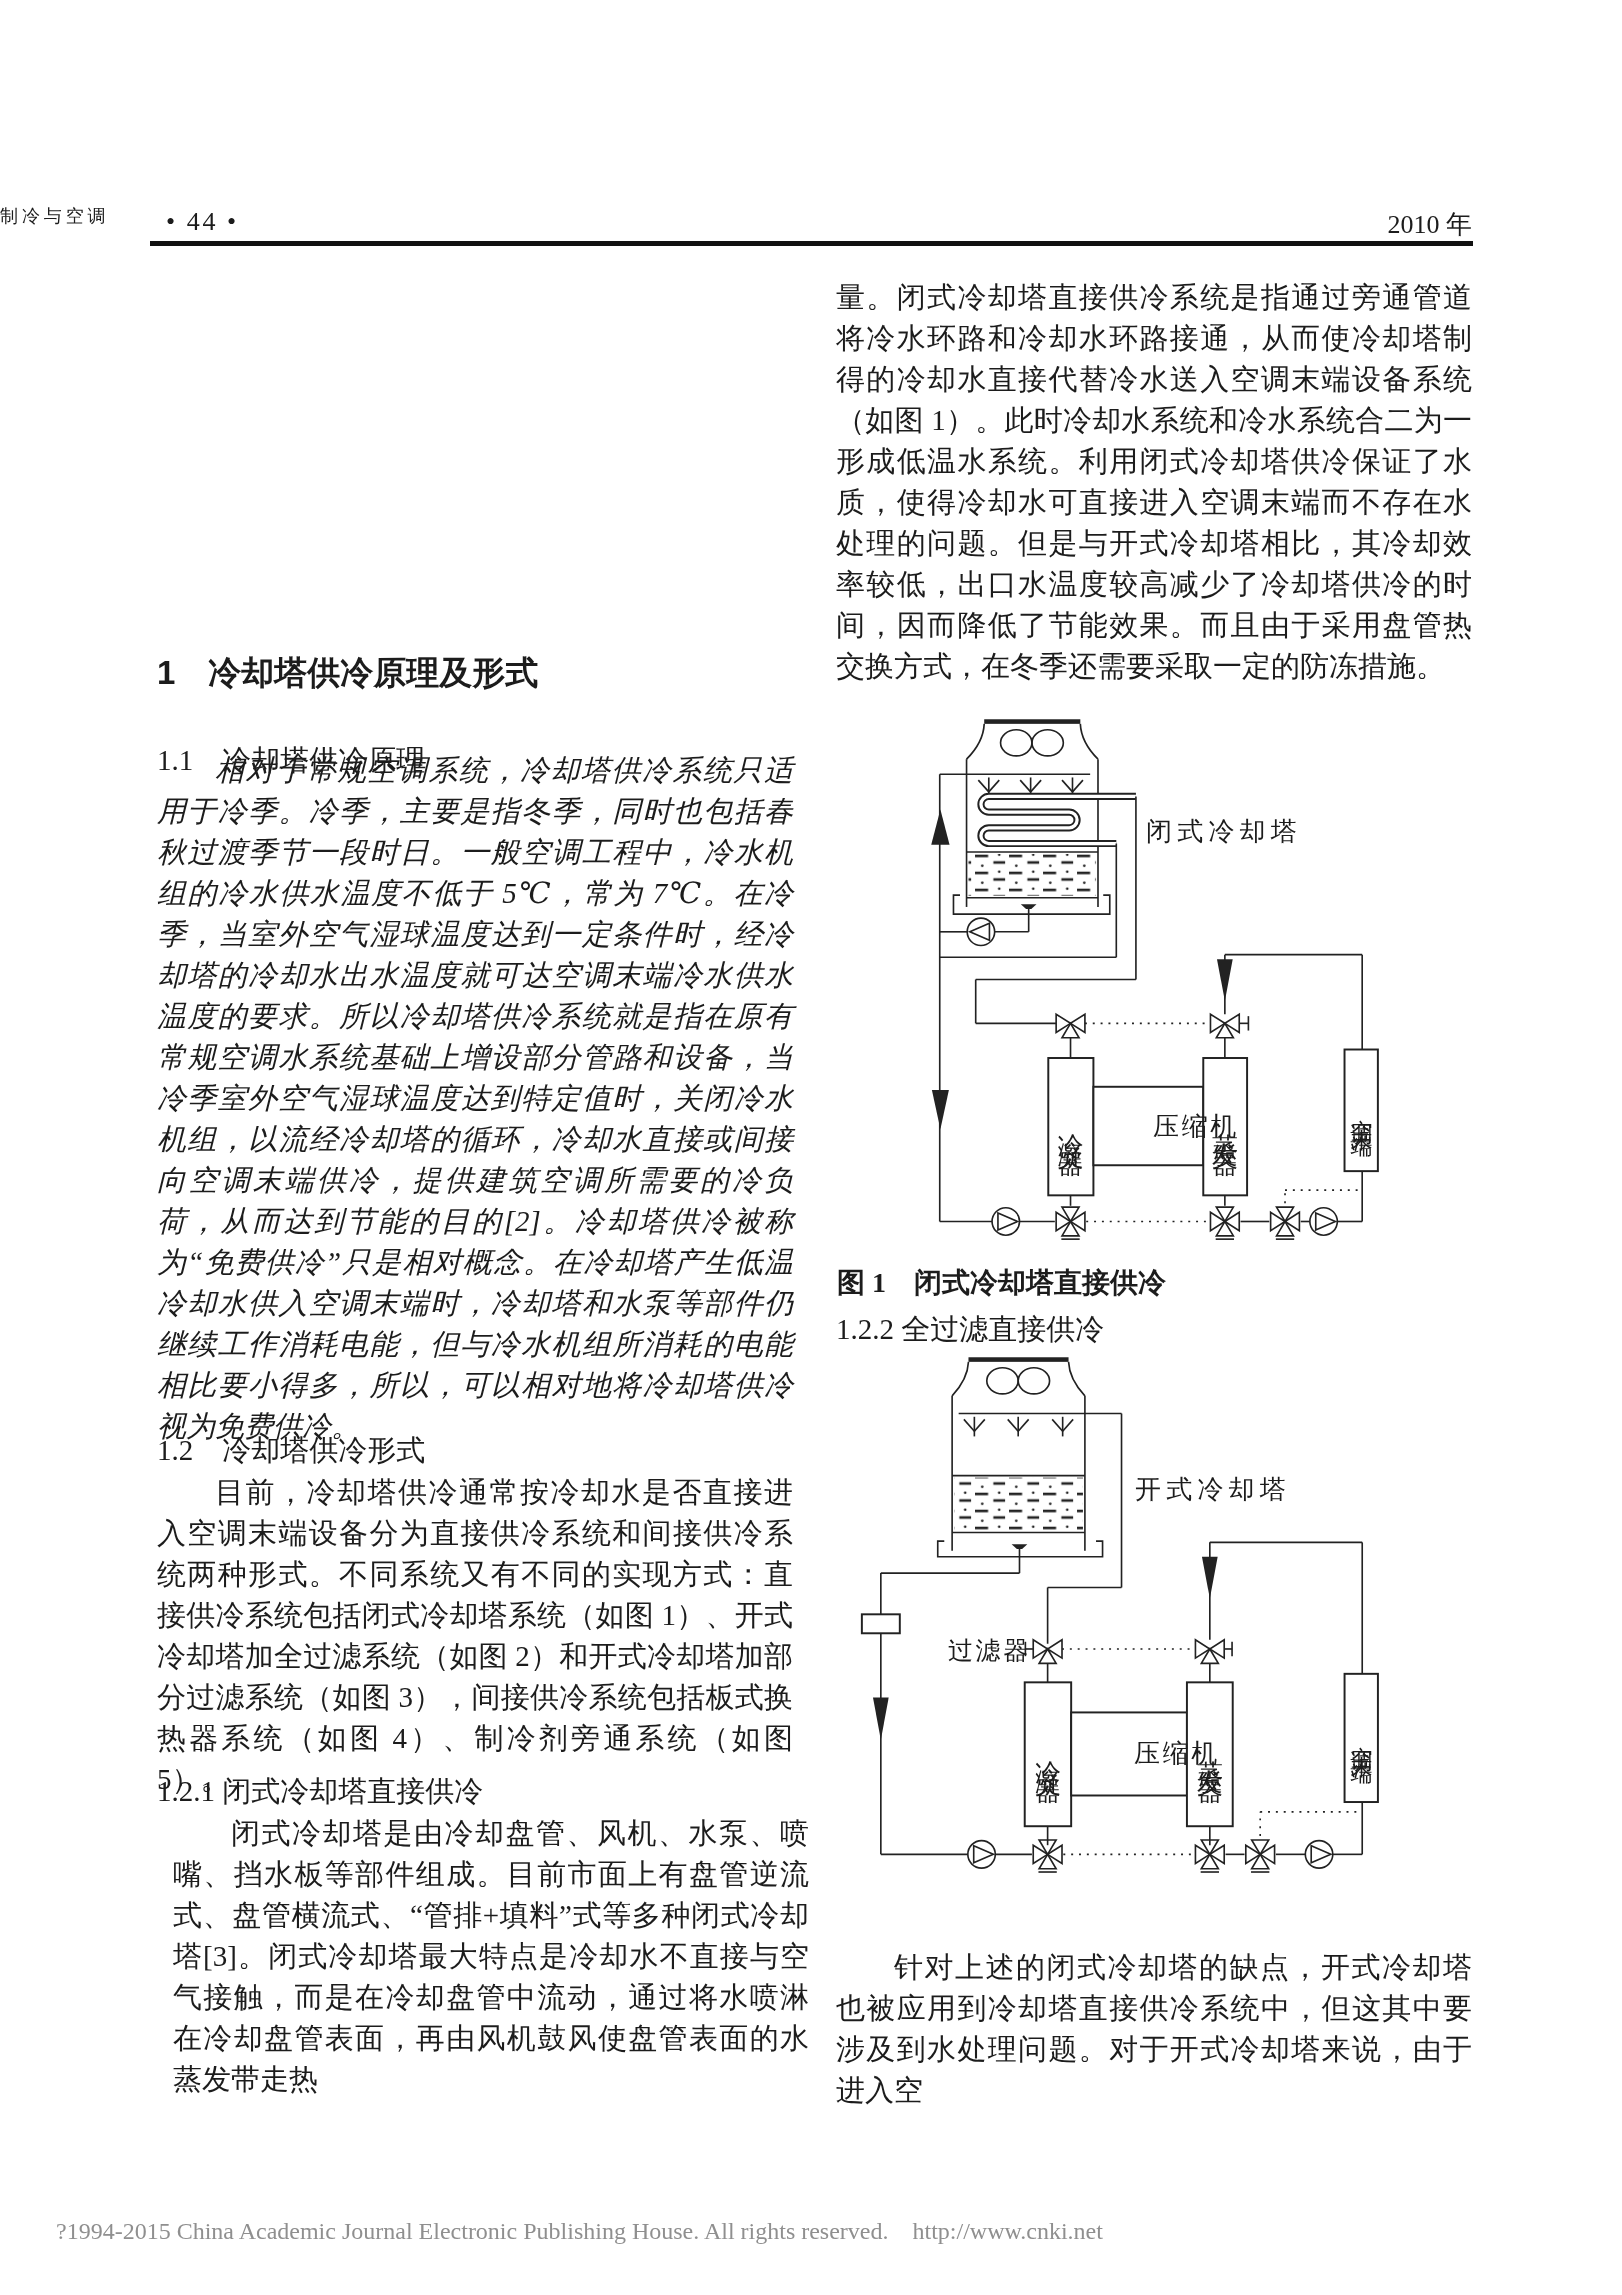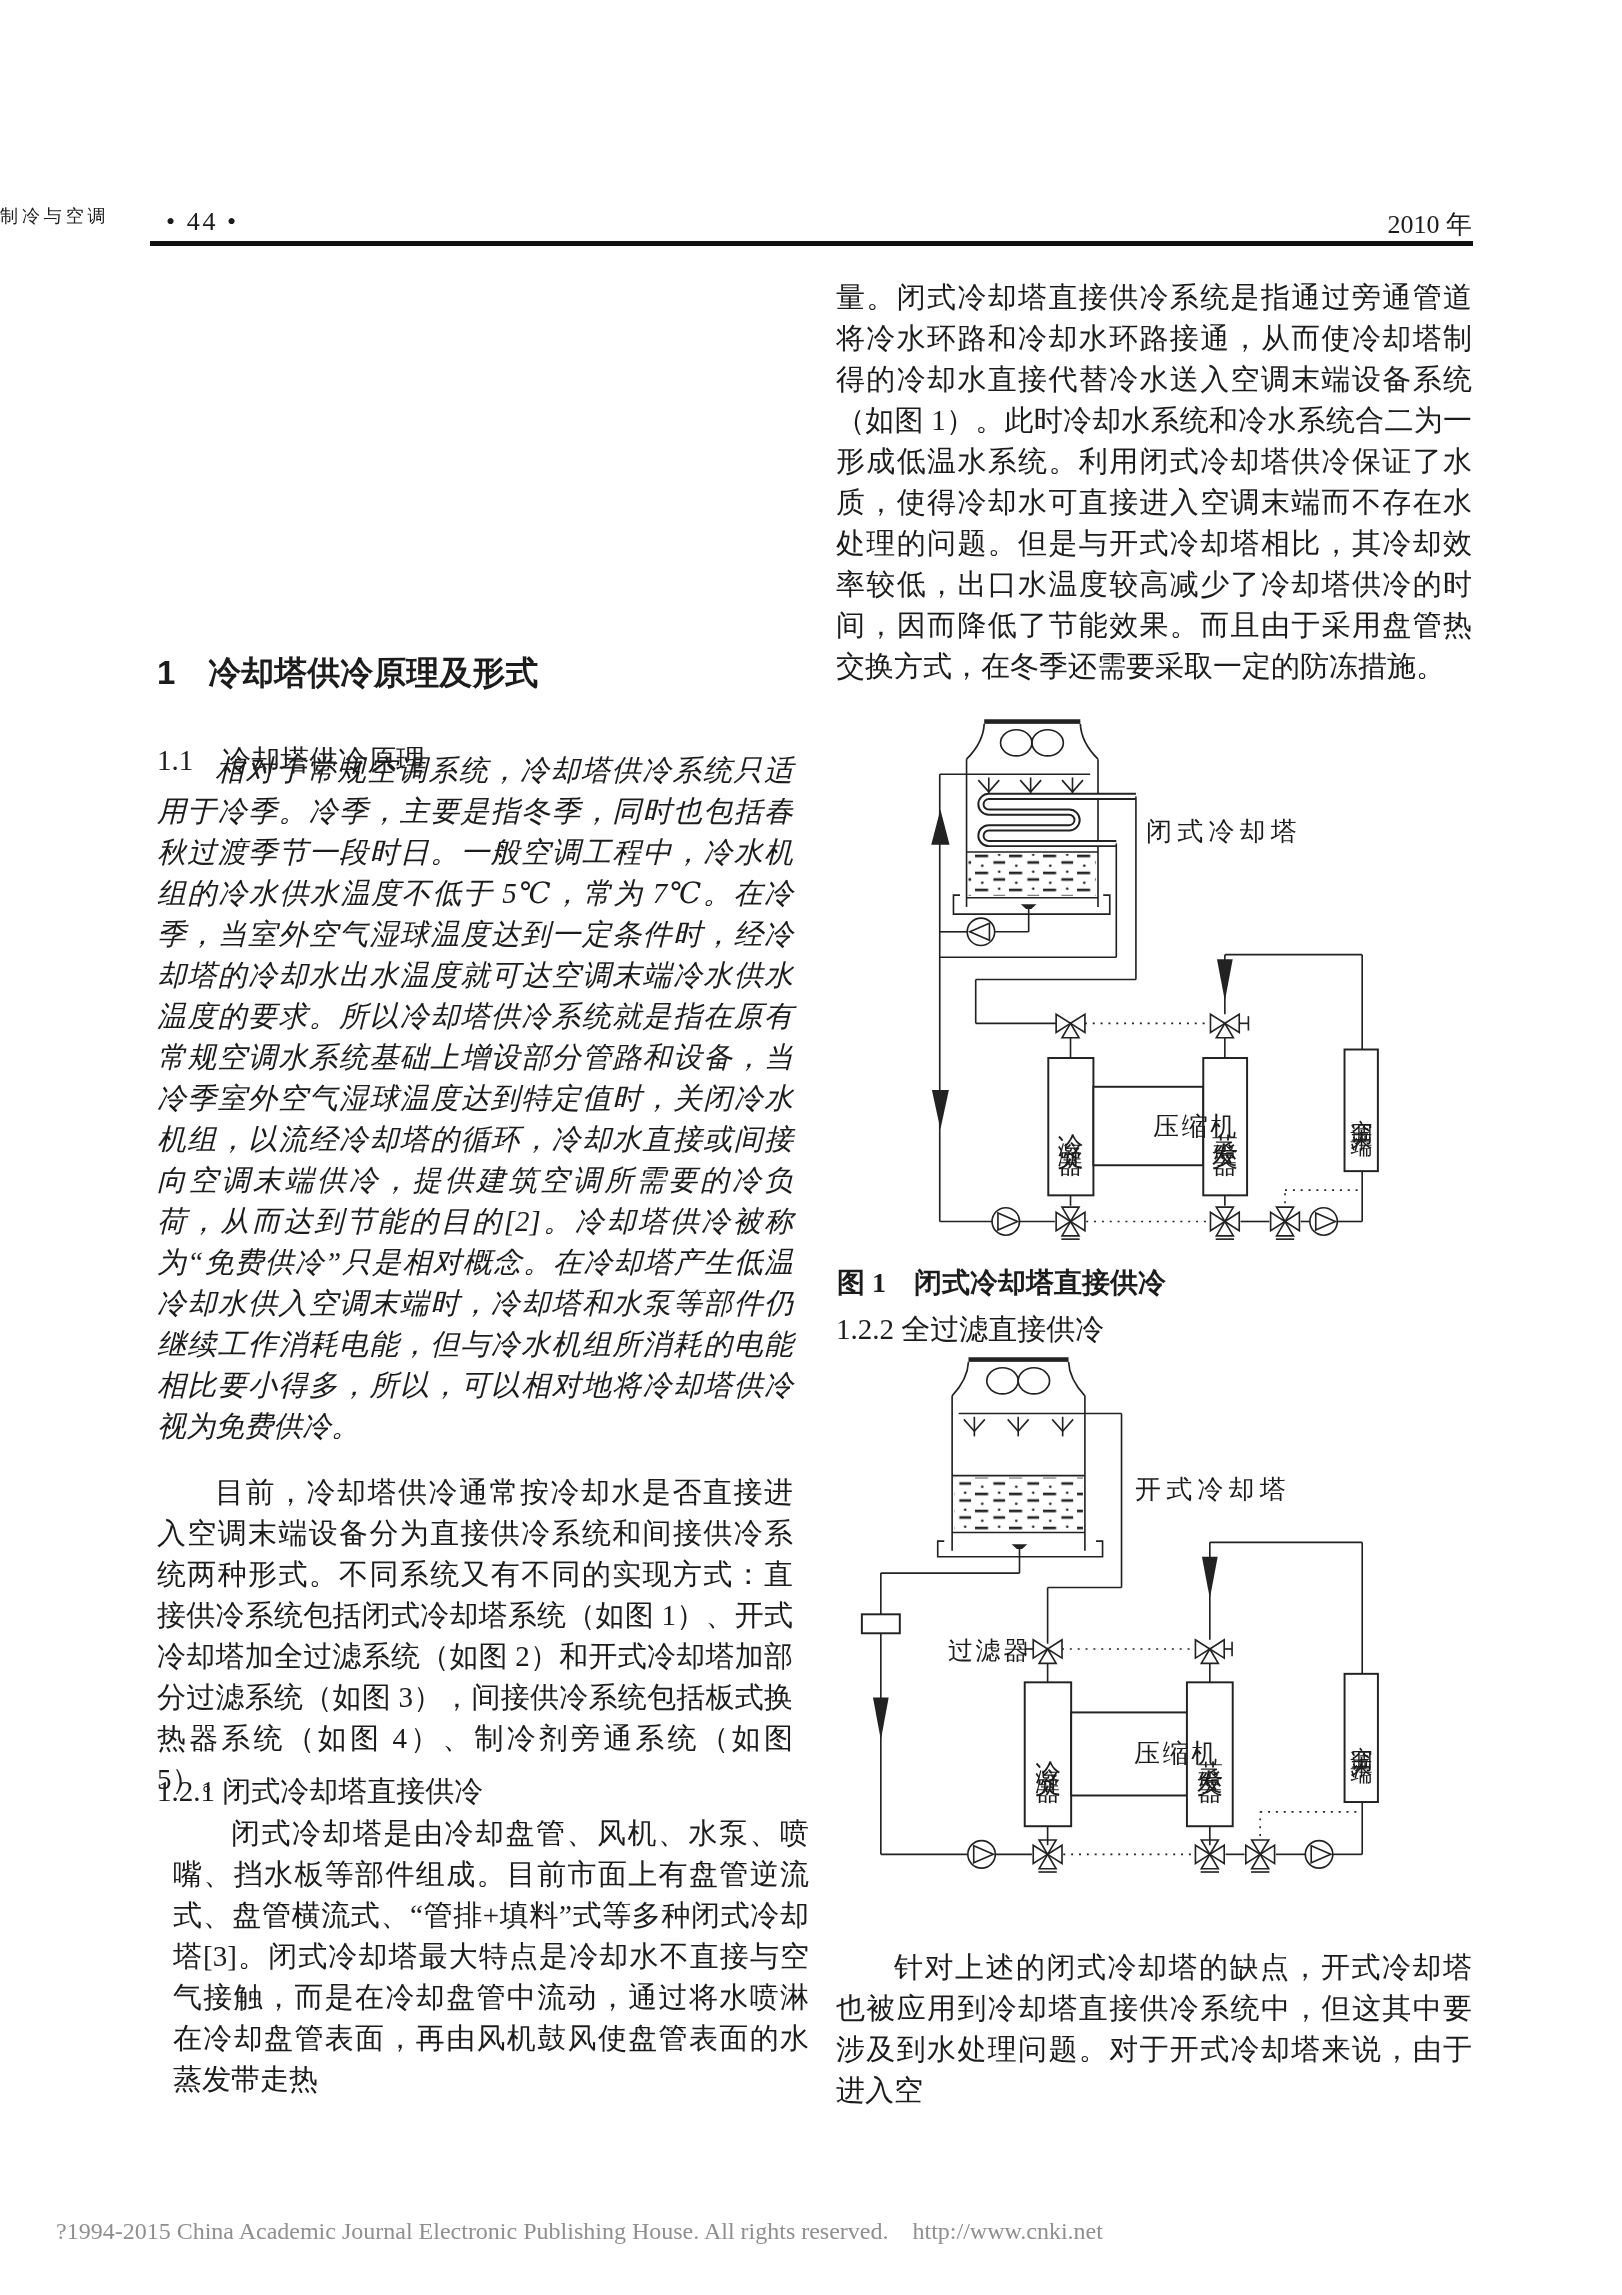"1.2 冷却塔供冷形式" div.abs { html: none -> <div>1.2 冷却塔供冷形式</div> }
